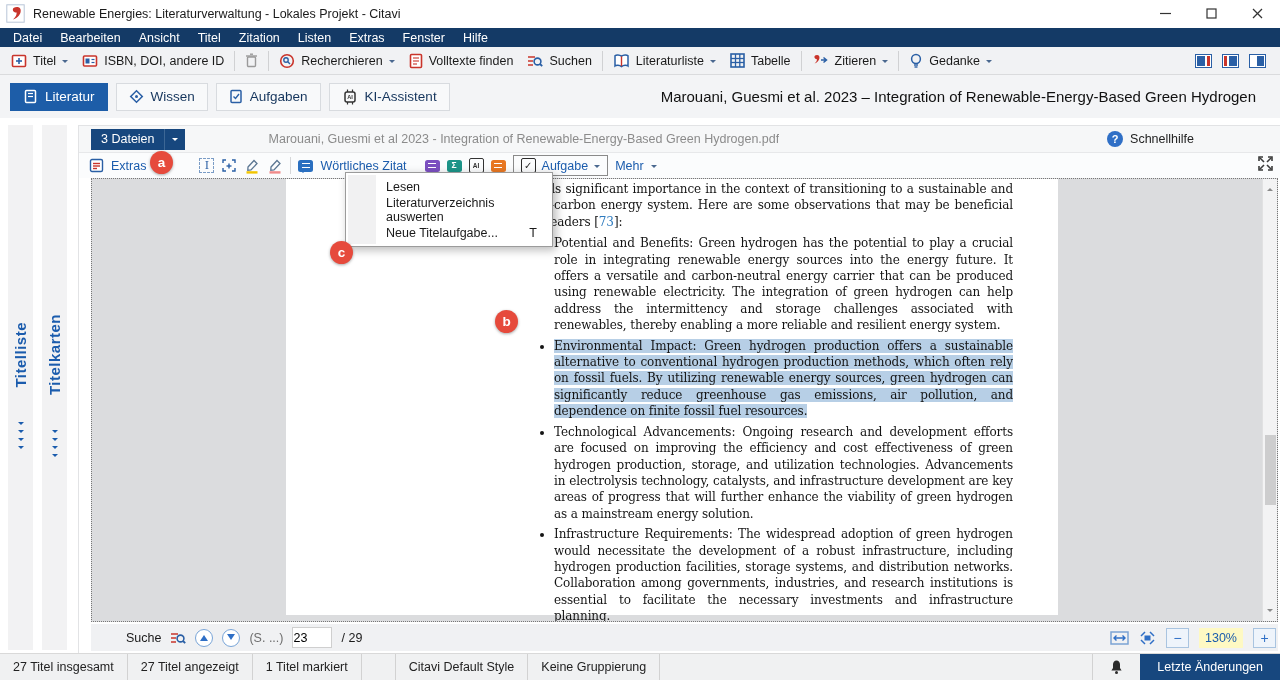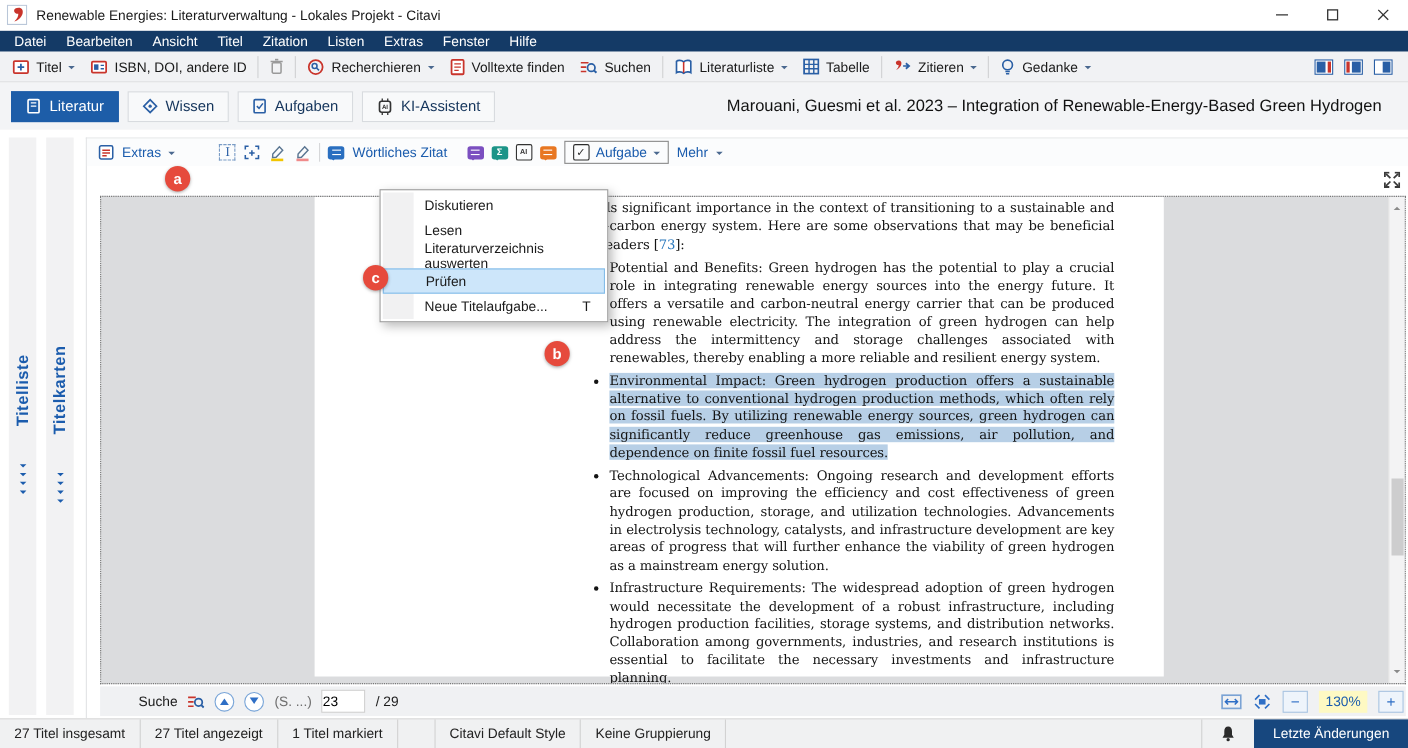"3 Dateien" div.pane-header { html: none -> <div> <div> <span>3 Dateien</span> <span> <i></i> </span> </div> <span>Marouani, Guesmi et al 2023 - Integration of Renewable-Energy-Based Green Hydrogen.pdf</span> <div> <span>?</span> <span>Schnellhilfe</span> </div> </div> }
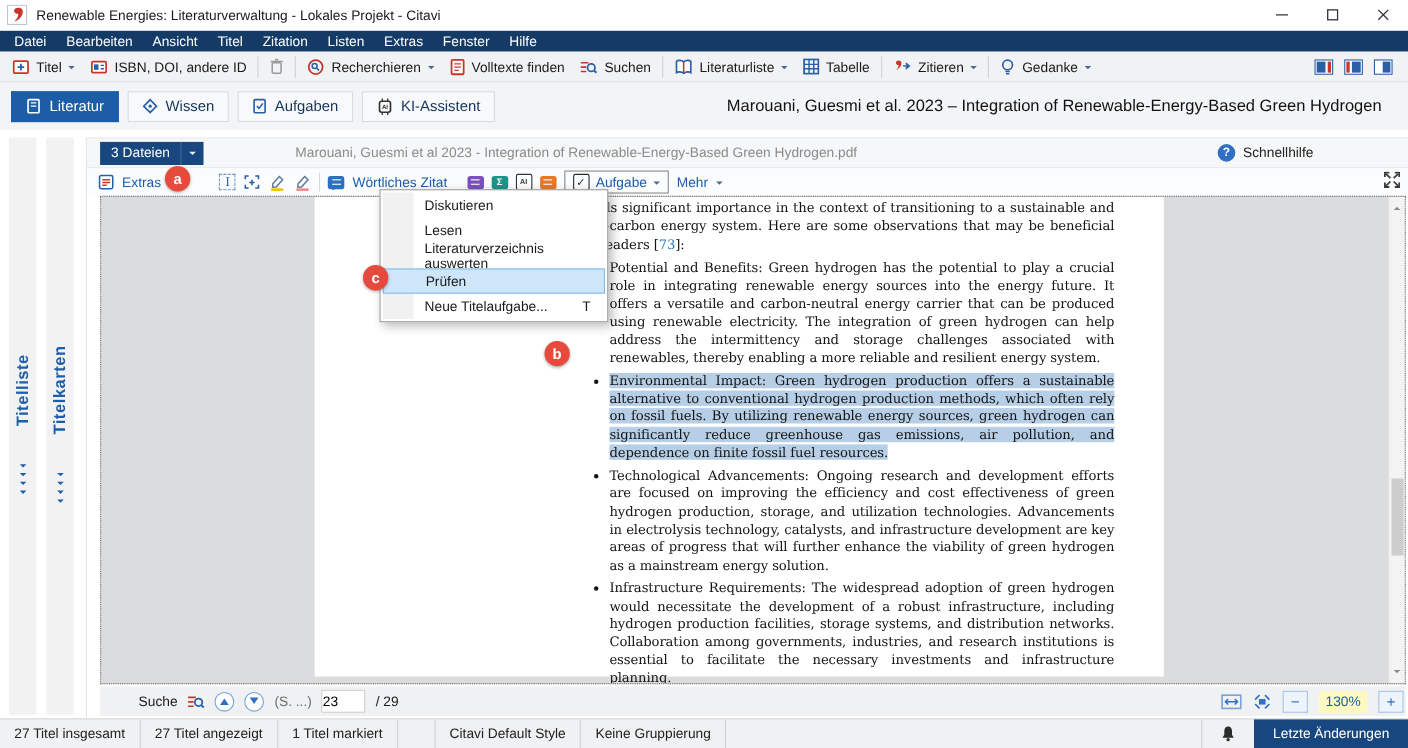"Diskutieren" div.cm-item { html: <div> <span>Diskutieren</span> </div> -> none }
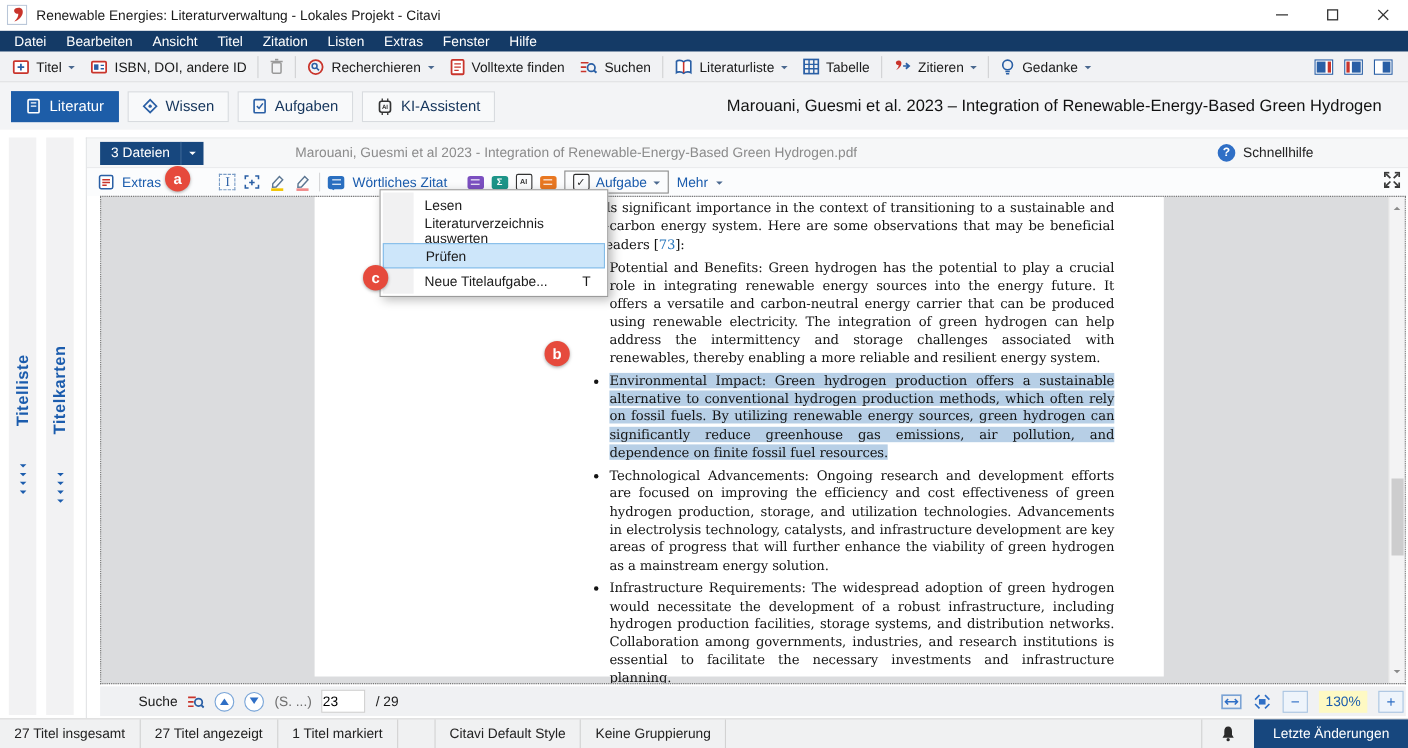"Prüfen" div.cm-item { html: <div> <span>Prüfen</span> </div> -> none }
